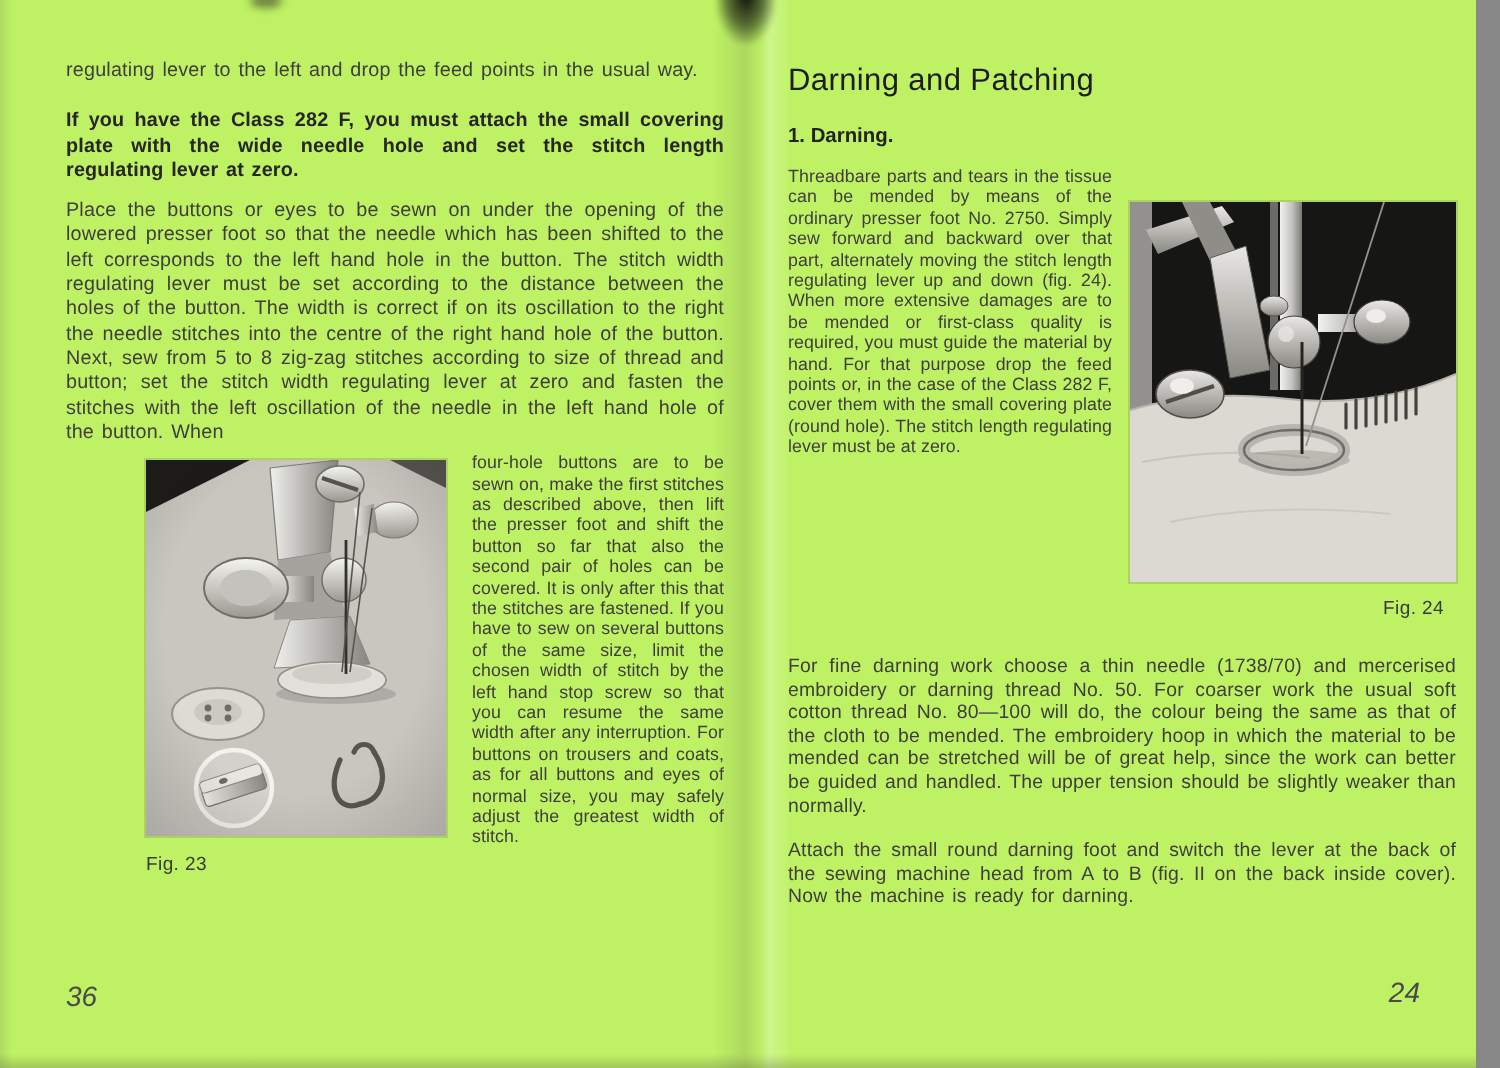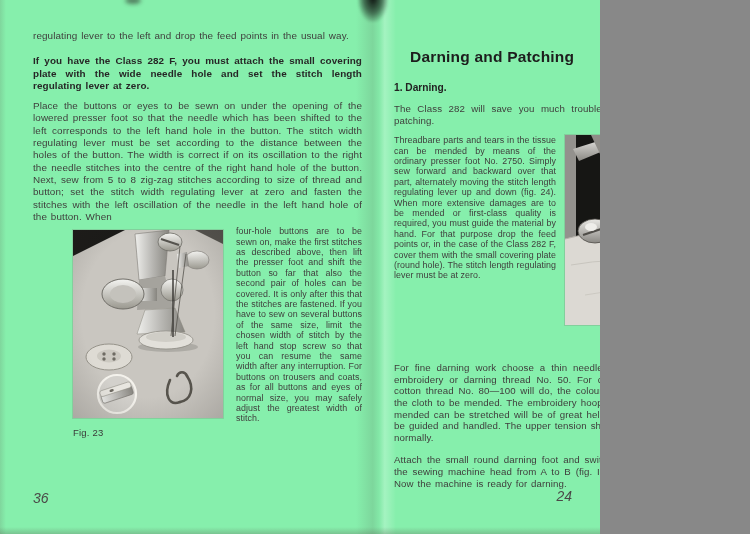"regulating lever to the left" #scan { background: #86efac -> #bef264; width: 600px -> 738px }
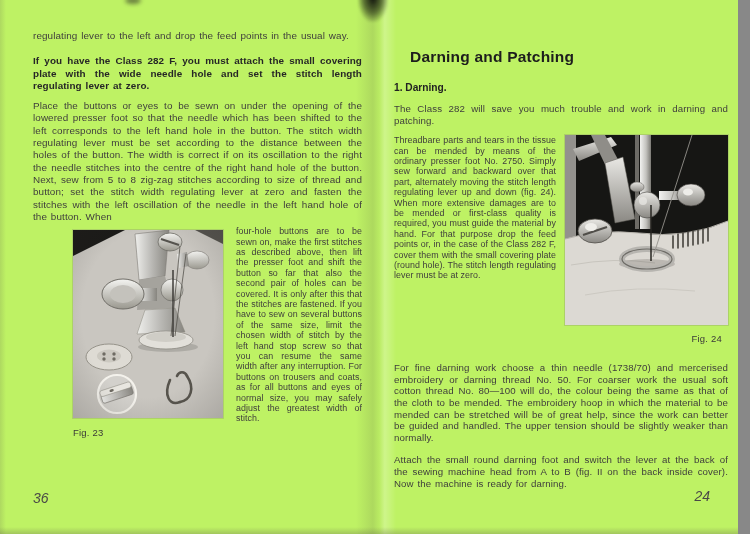"Darning and Patching" .h1 { font-weight: bold -> normal; margin: 16px -> 0 }
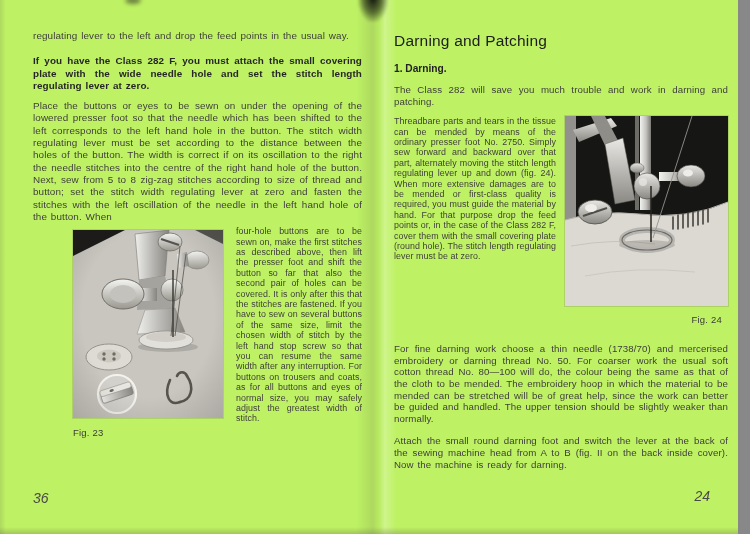"The Class 282 will save" p.r-body { html: <p>The Class 282 will save you much trouble and work in darning and patching.</p> -> none }
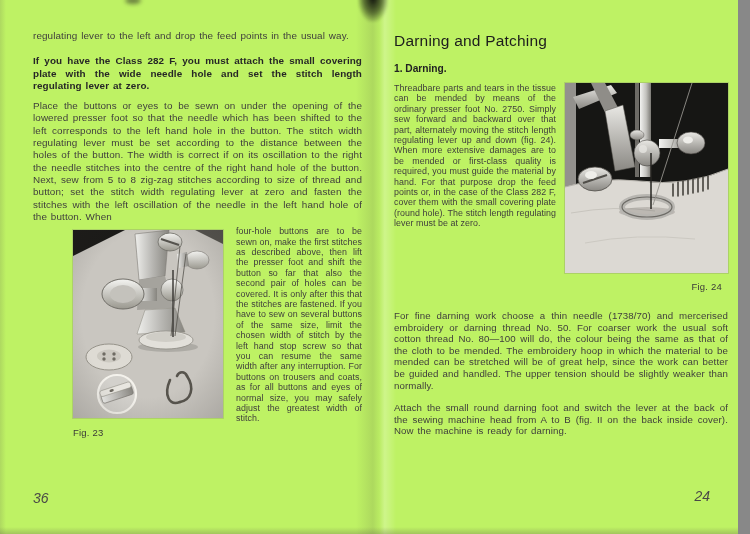"Fig. 24" .fig-right { margin: 0 0 4px 9px -> 18px 0 4px 9px }
